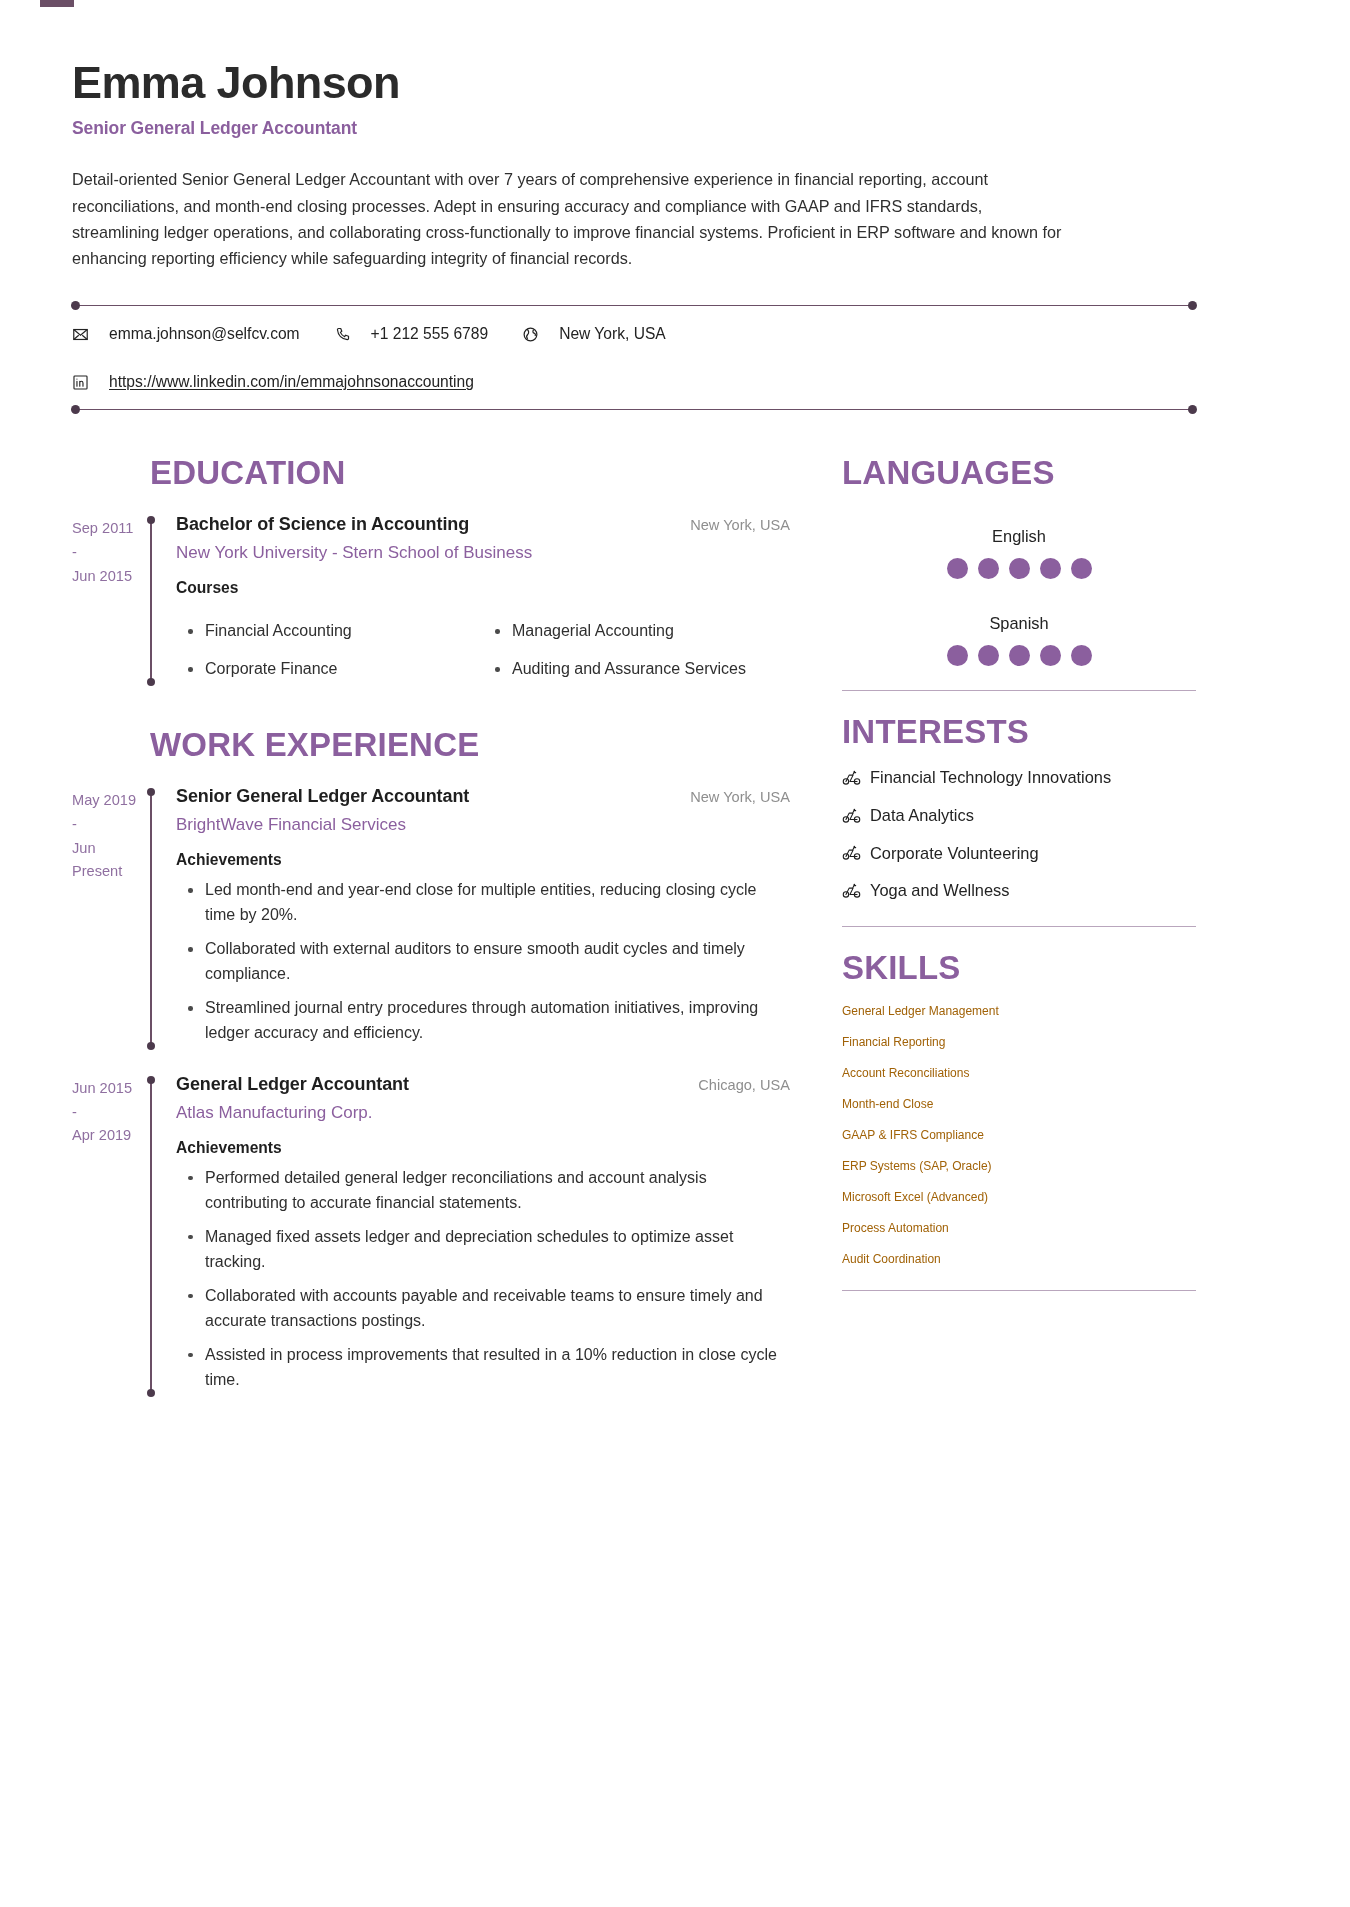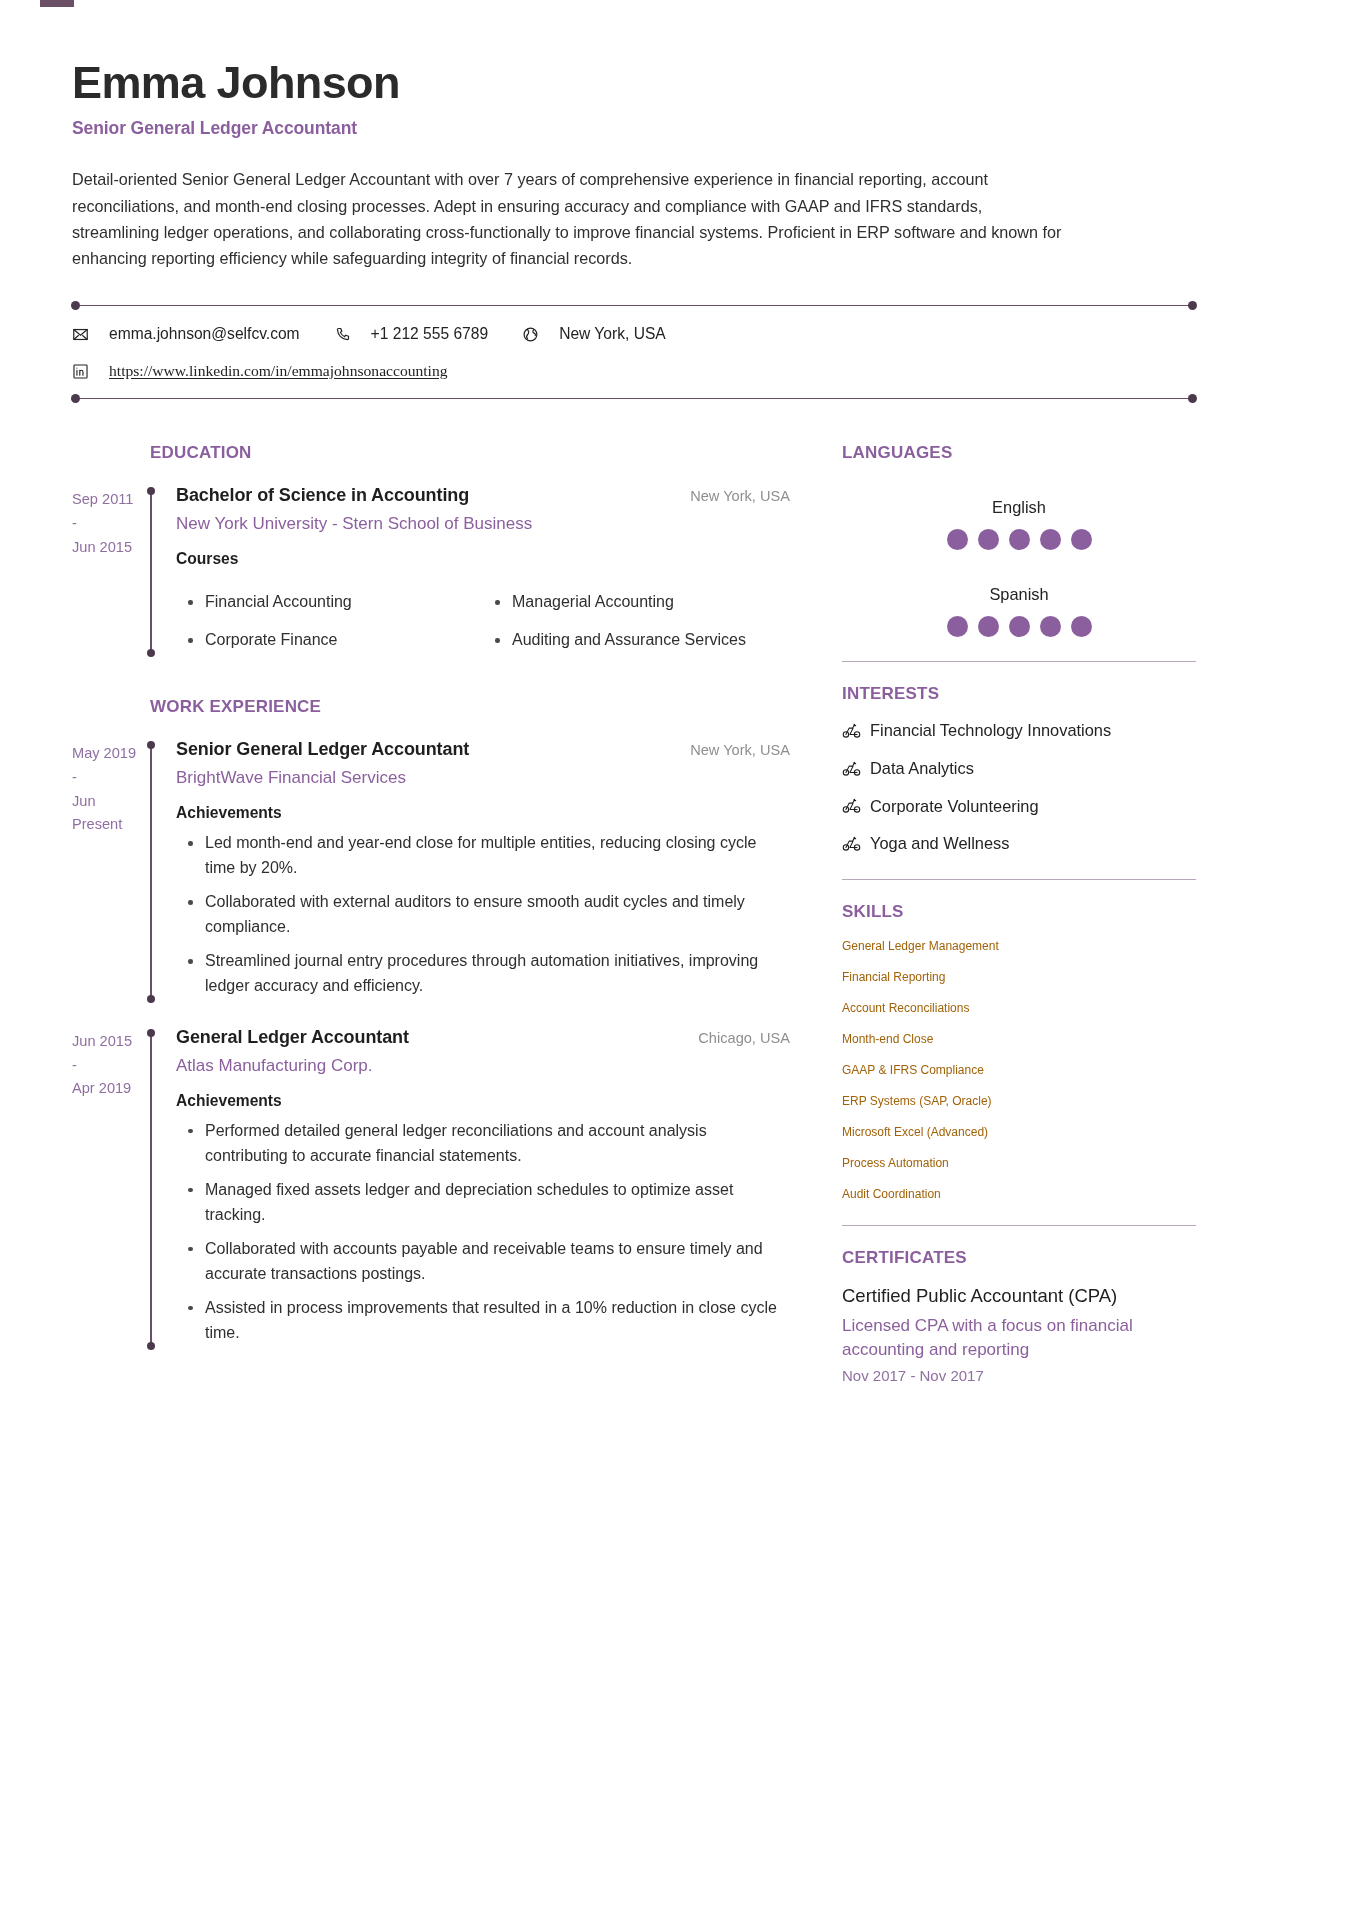"https://www.linkedin.com/in/emmajohnsona" .contact-line + .contact-line { font-family: Liberation Serif, serif -> none; margin-top: 9px -> 20px }
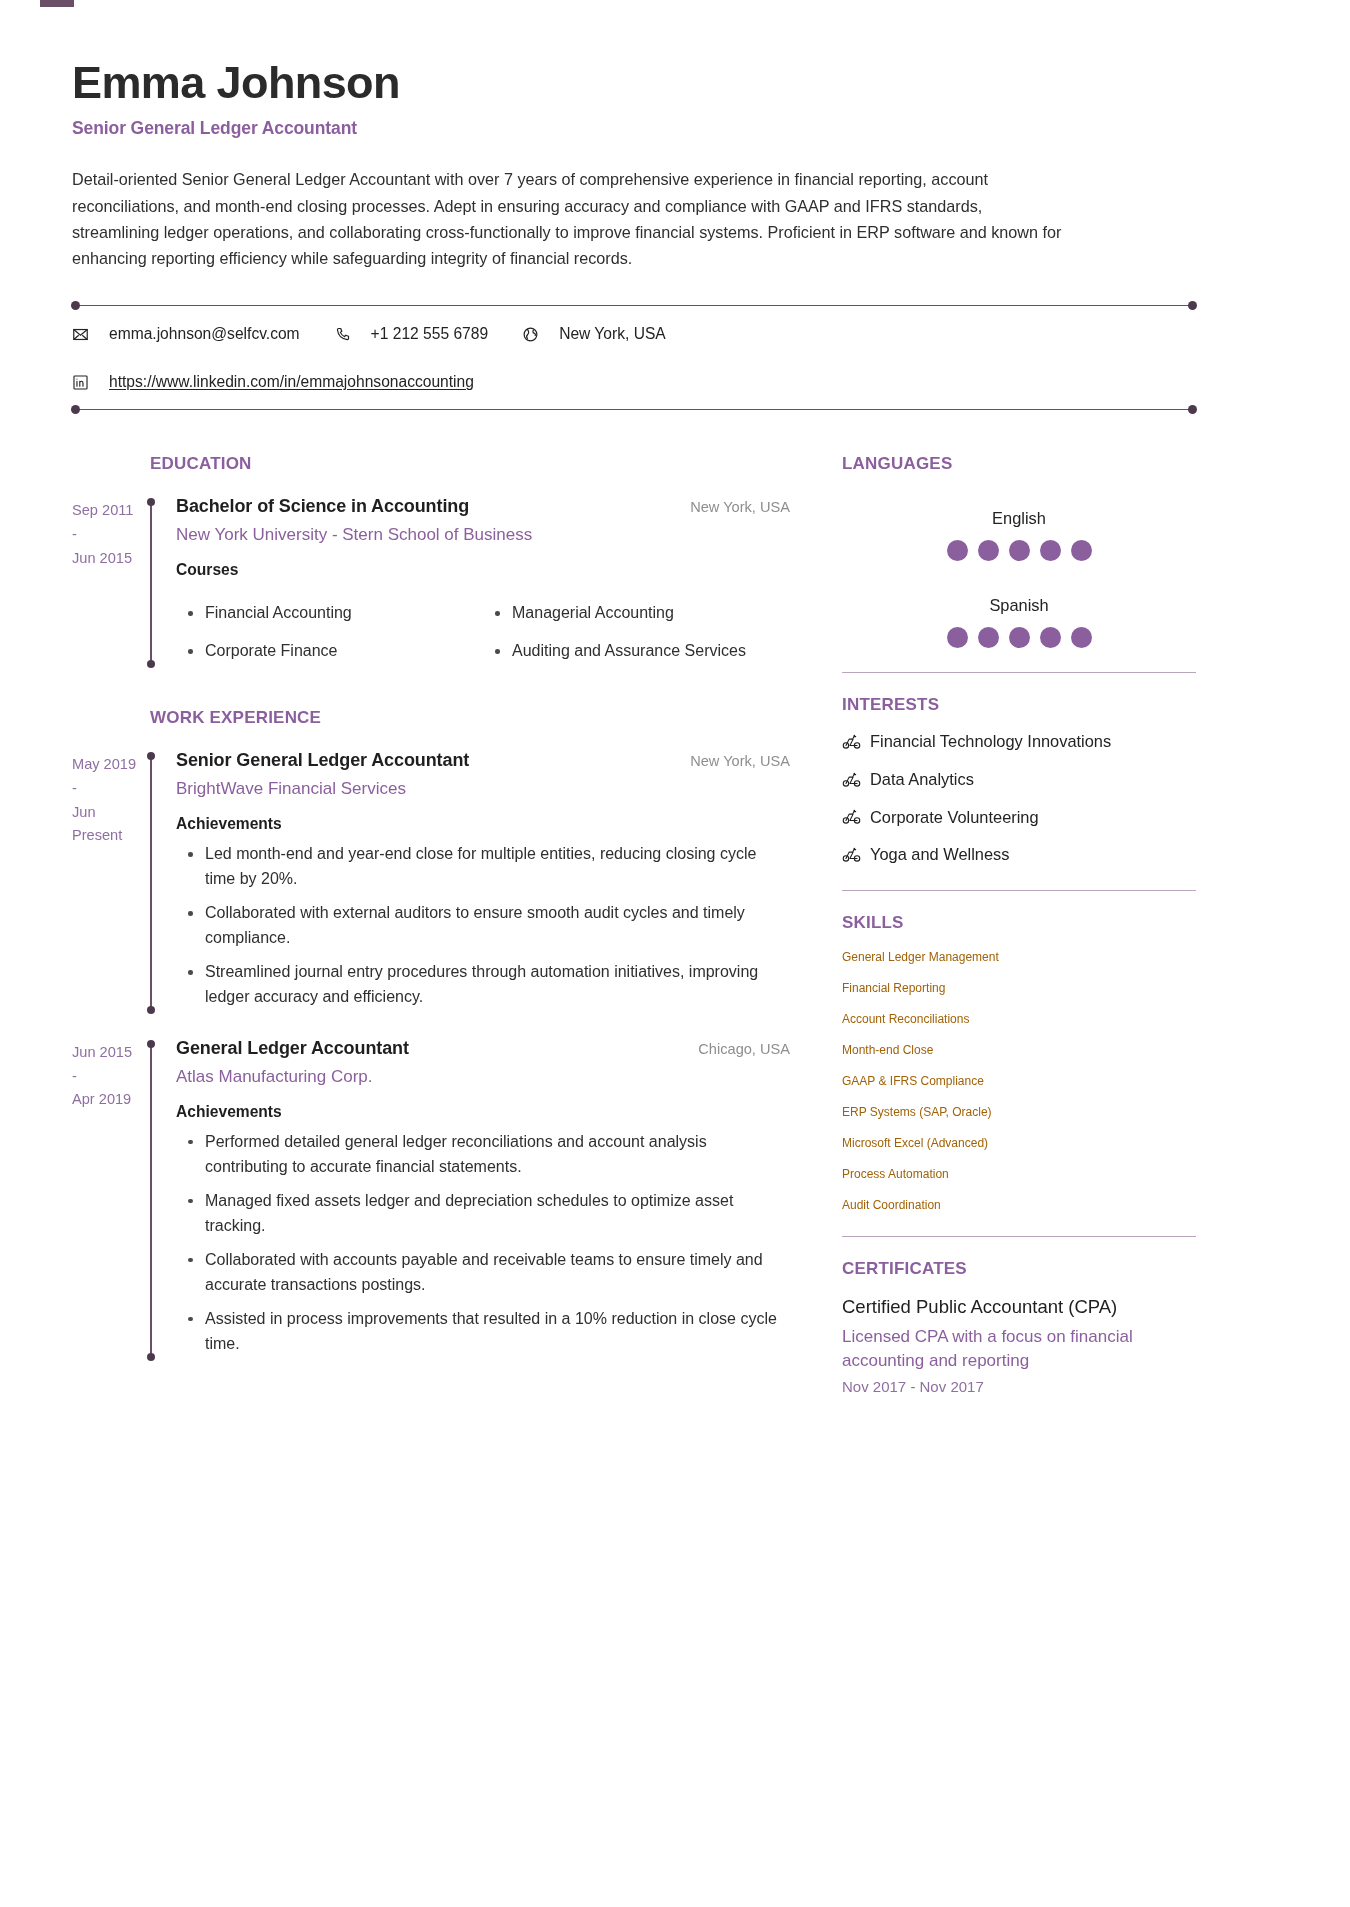"EDUCATION" .sec-title { font-size: 17px -> 33px }
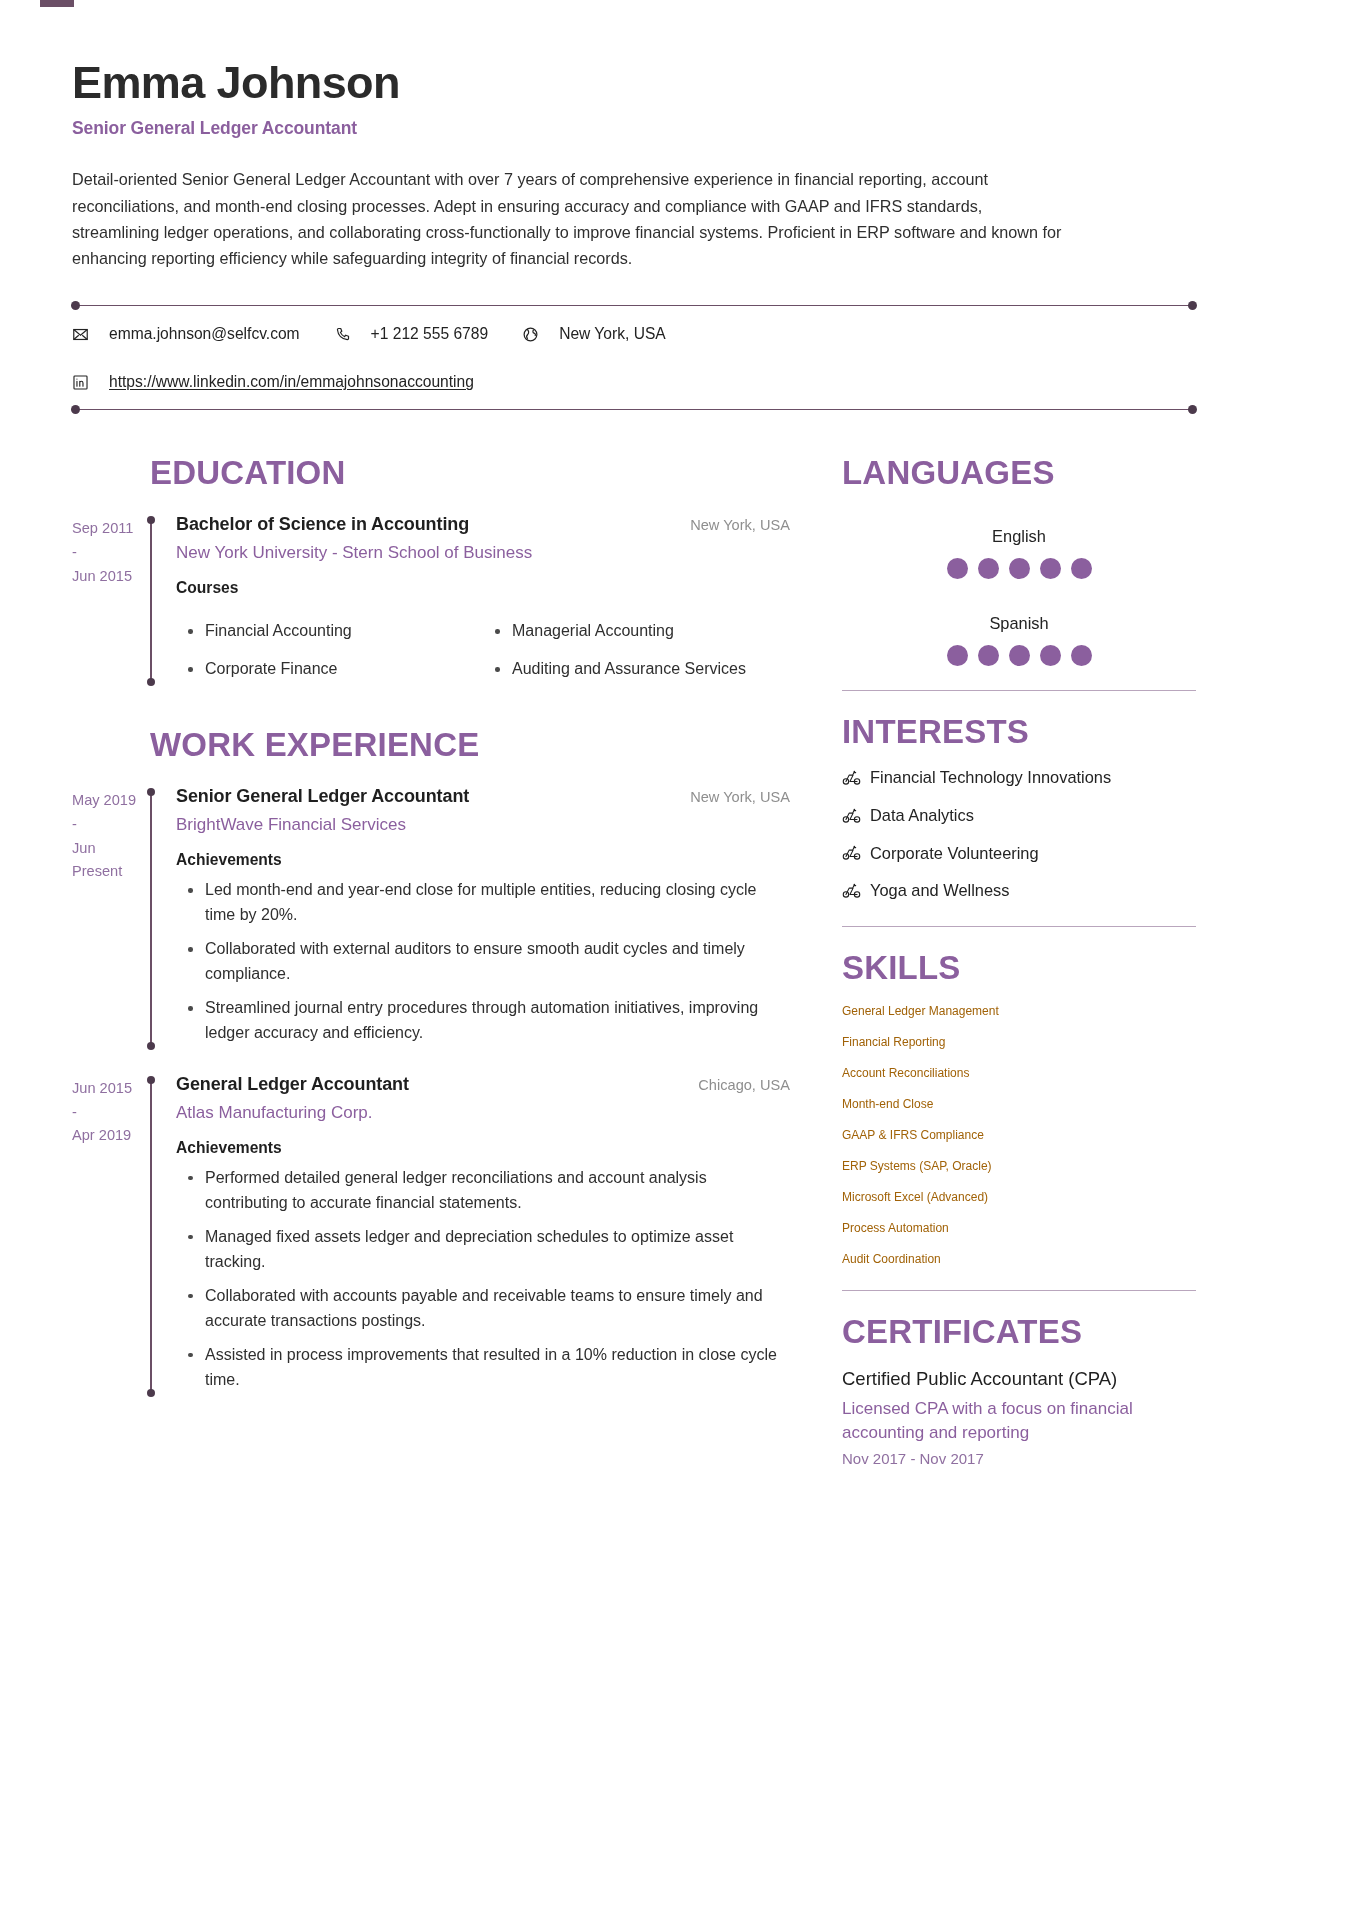"CERTIFICATES" div.side-sec { html: <div> <div>CERTIFICATES</div> <div> <div>Certified Public Accountant (CPA)</div> <div>Licensed CPA with a focus on financial accounting and reporting</div> <div>Nov 2017 - Nov 2017</div> </div> </div> -> none }
